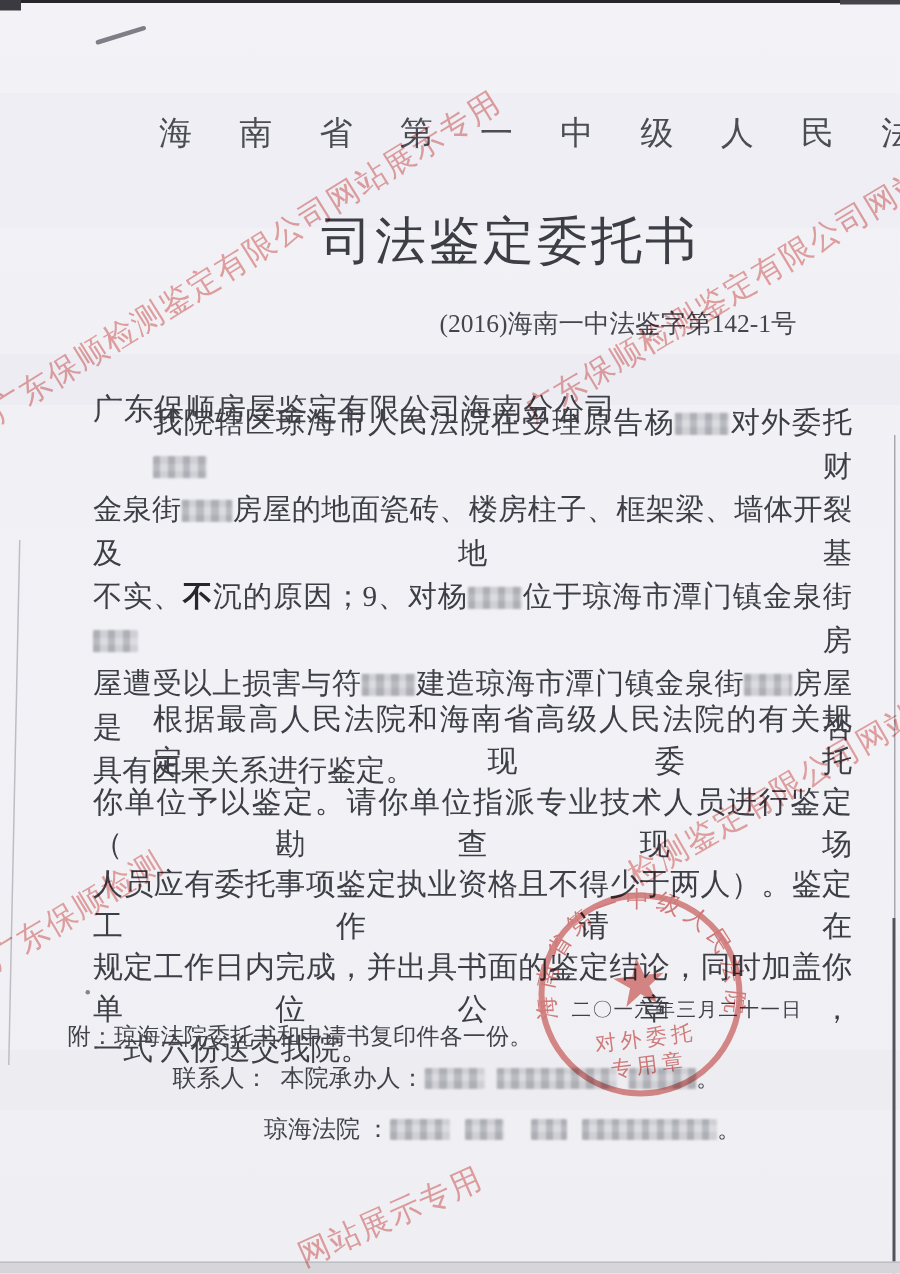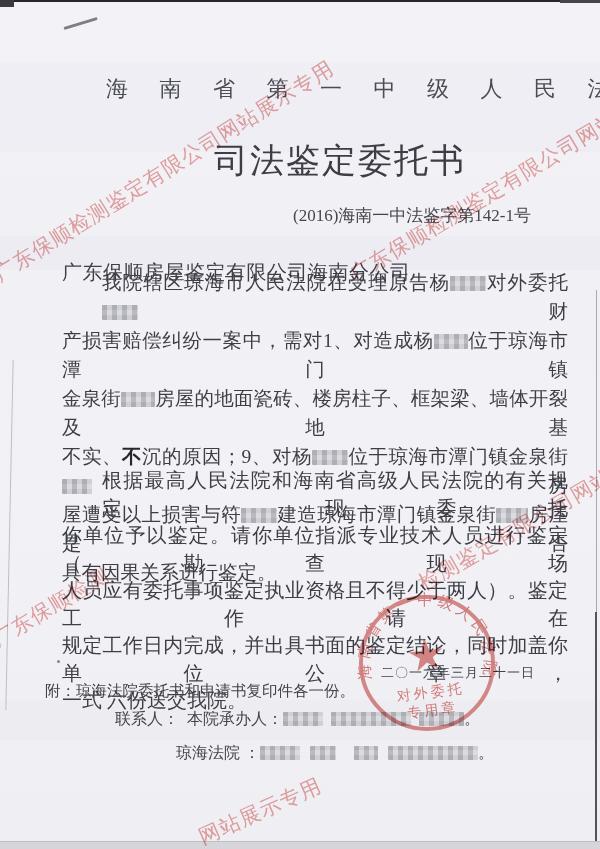"产损害赔偿纠纷一案中，需对1、对造成杨 位于琼海市潭门镇" div.bl { html: <div><span>产损害赔偿纠纷一案中，需对1、对造成杨</span><span></span><span>位于琼海市潭门镇</span></div> -> none }
